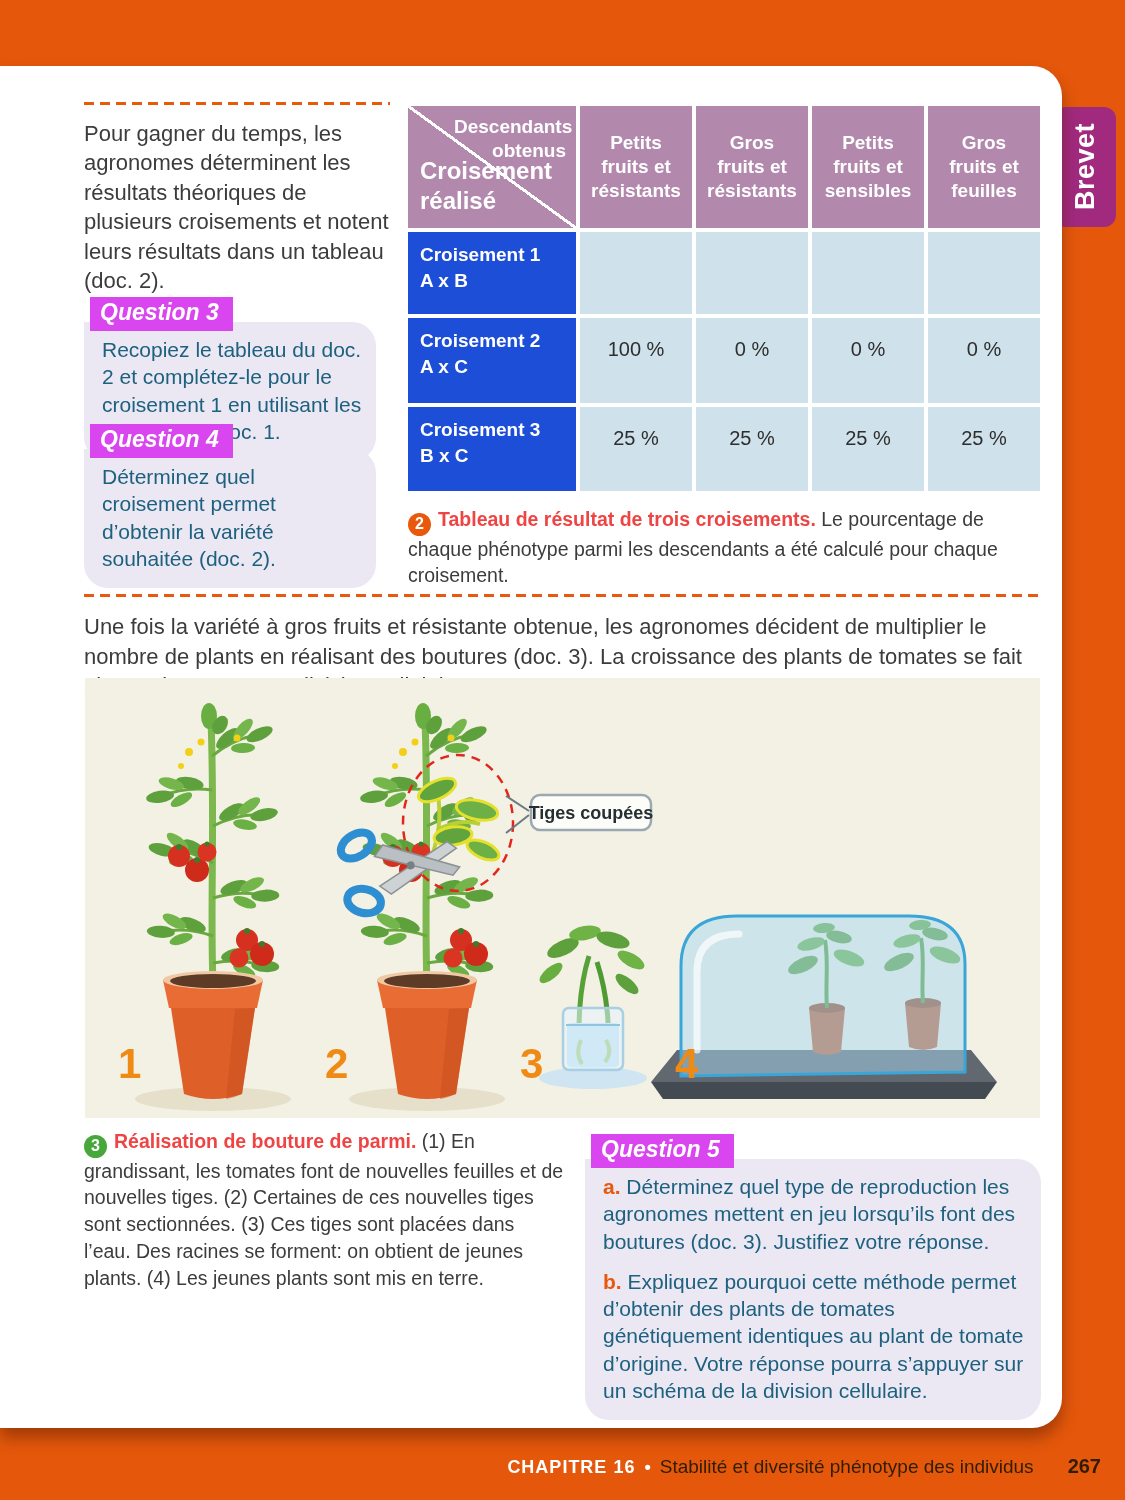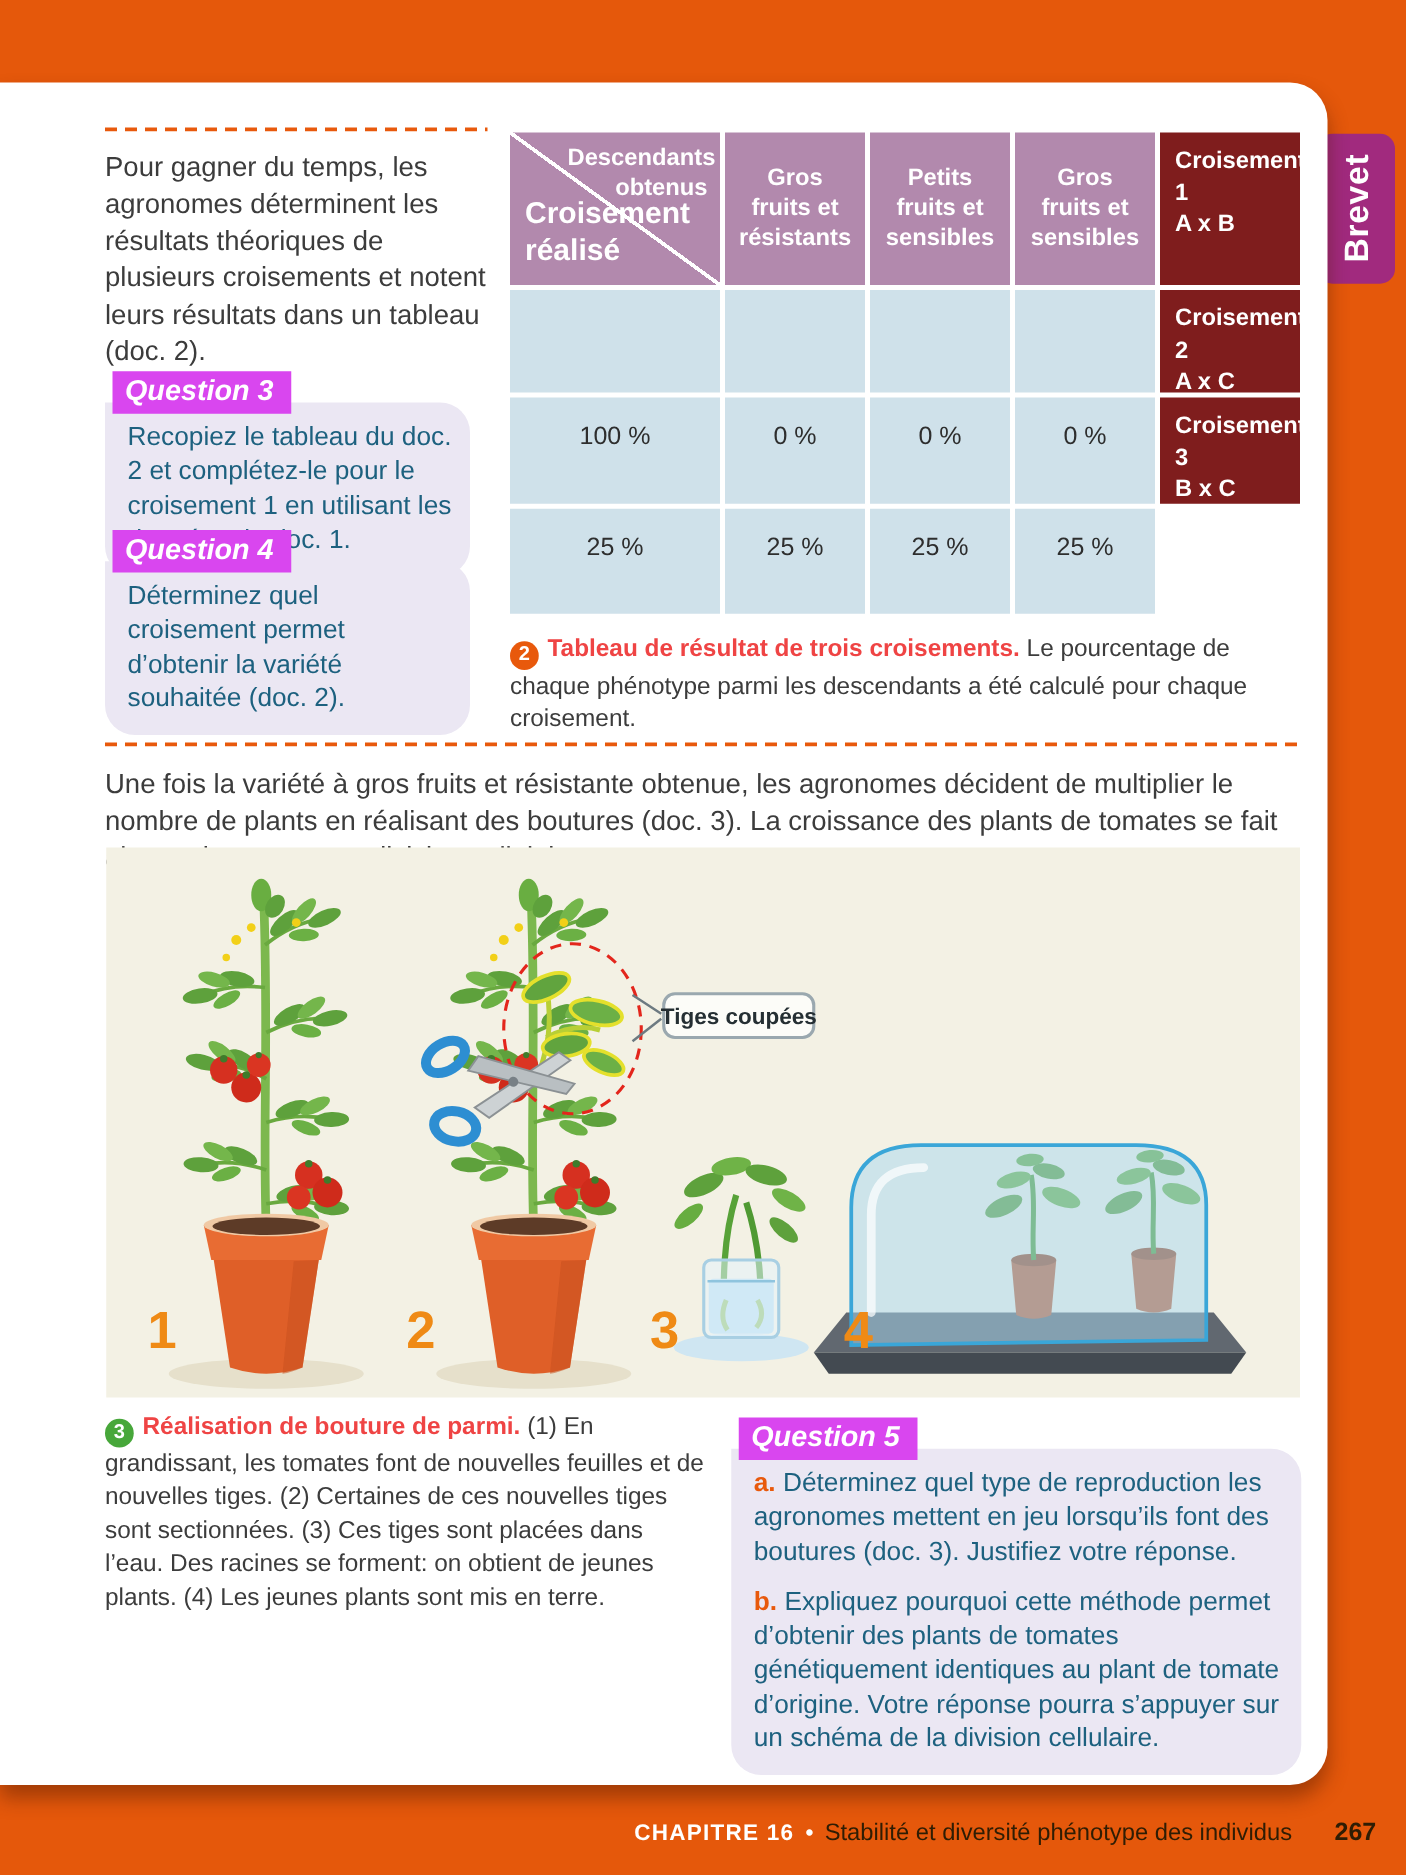"Petits fruits et résistants" div.cell { html: none -> <div>Petits fruits et résistants</div> }
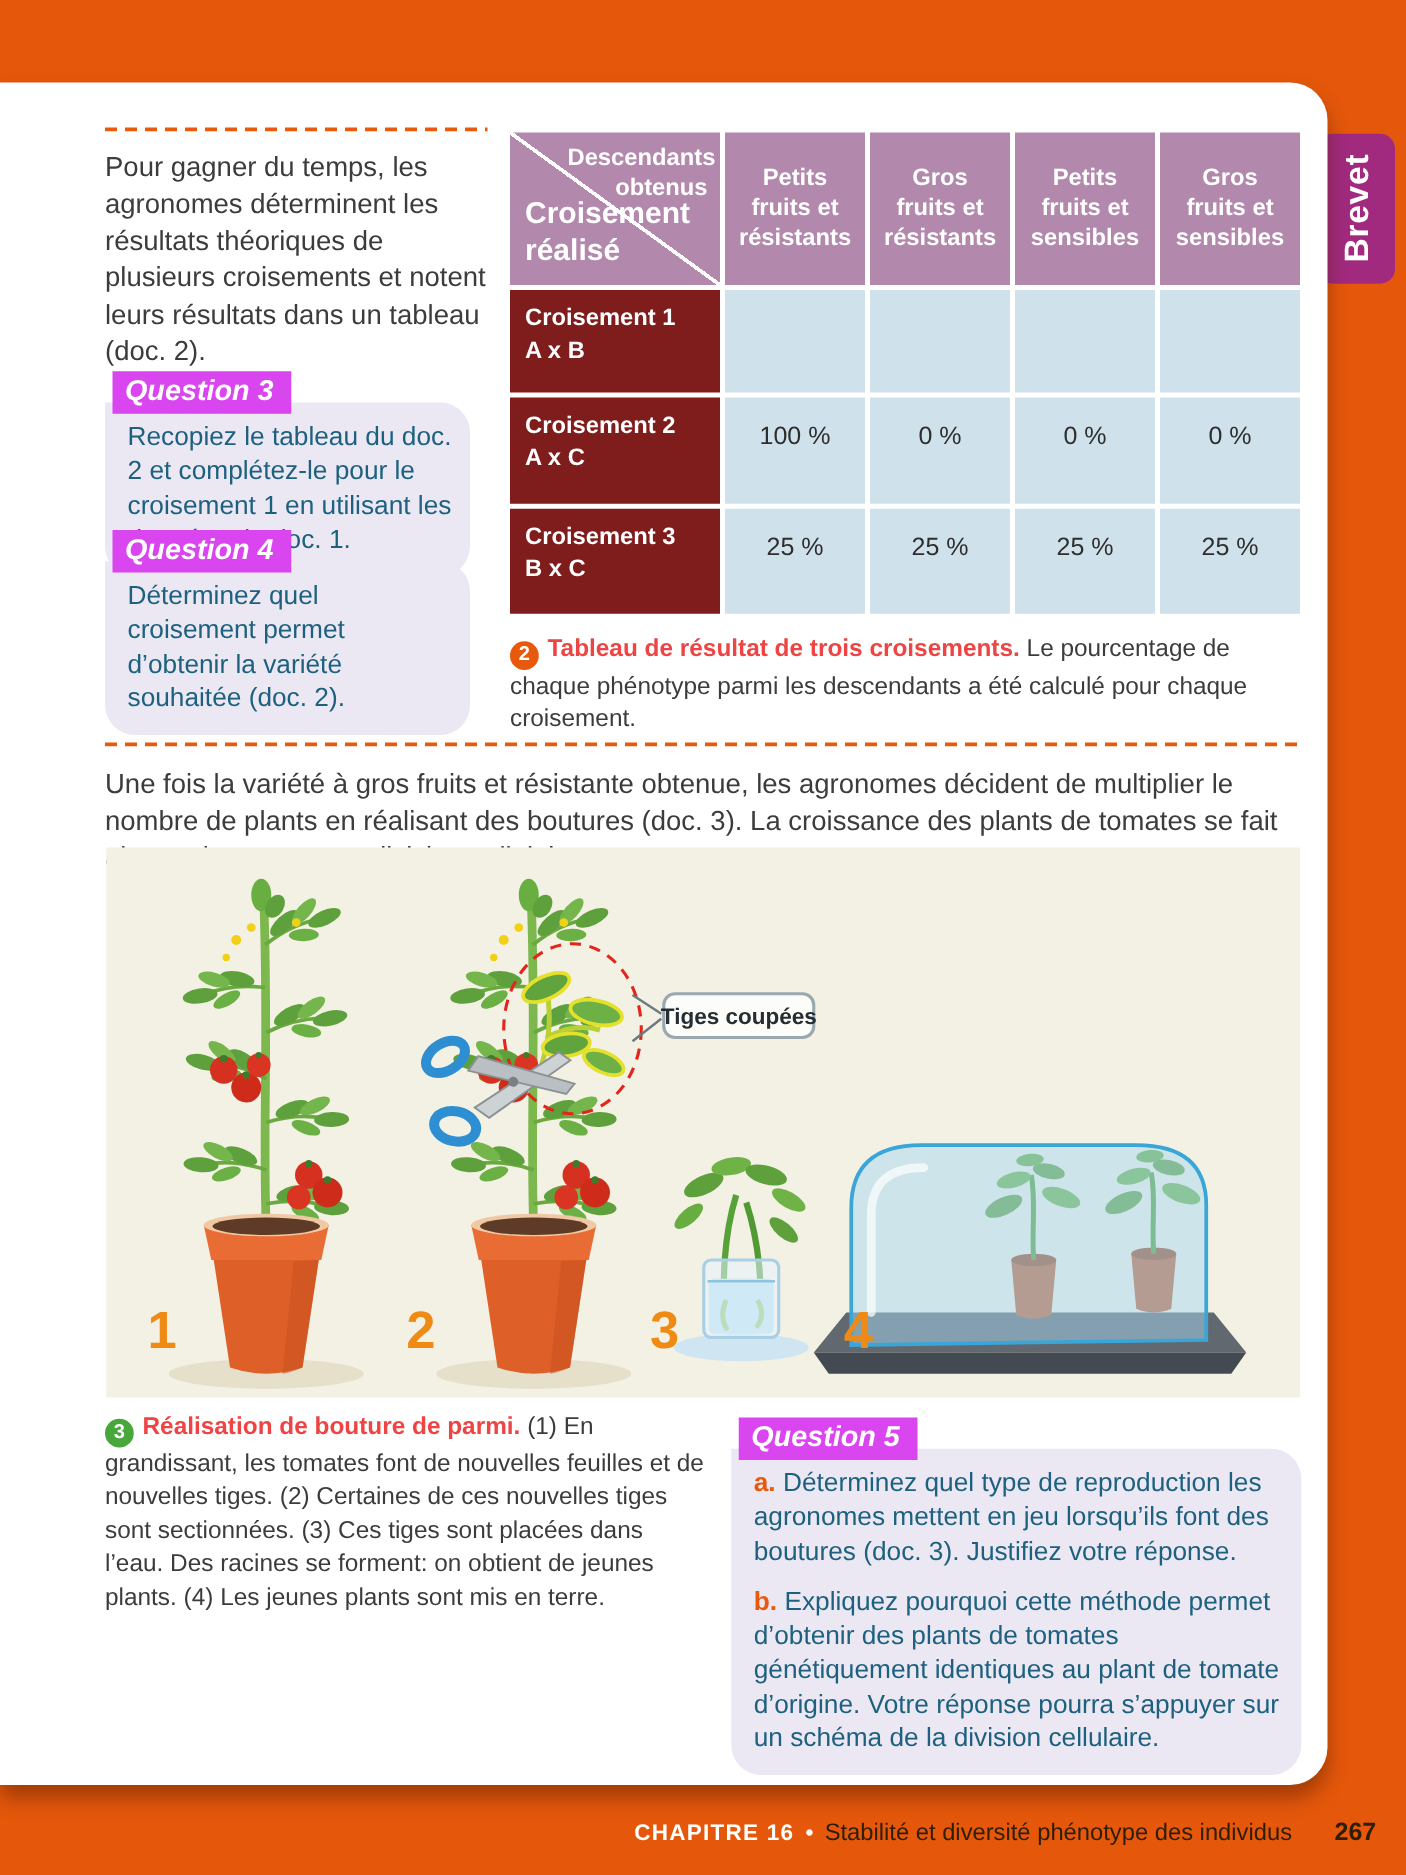"Gros fruits et sensibles" div.cell { text: sensibles -> feuilles }
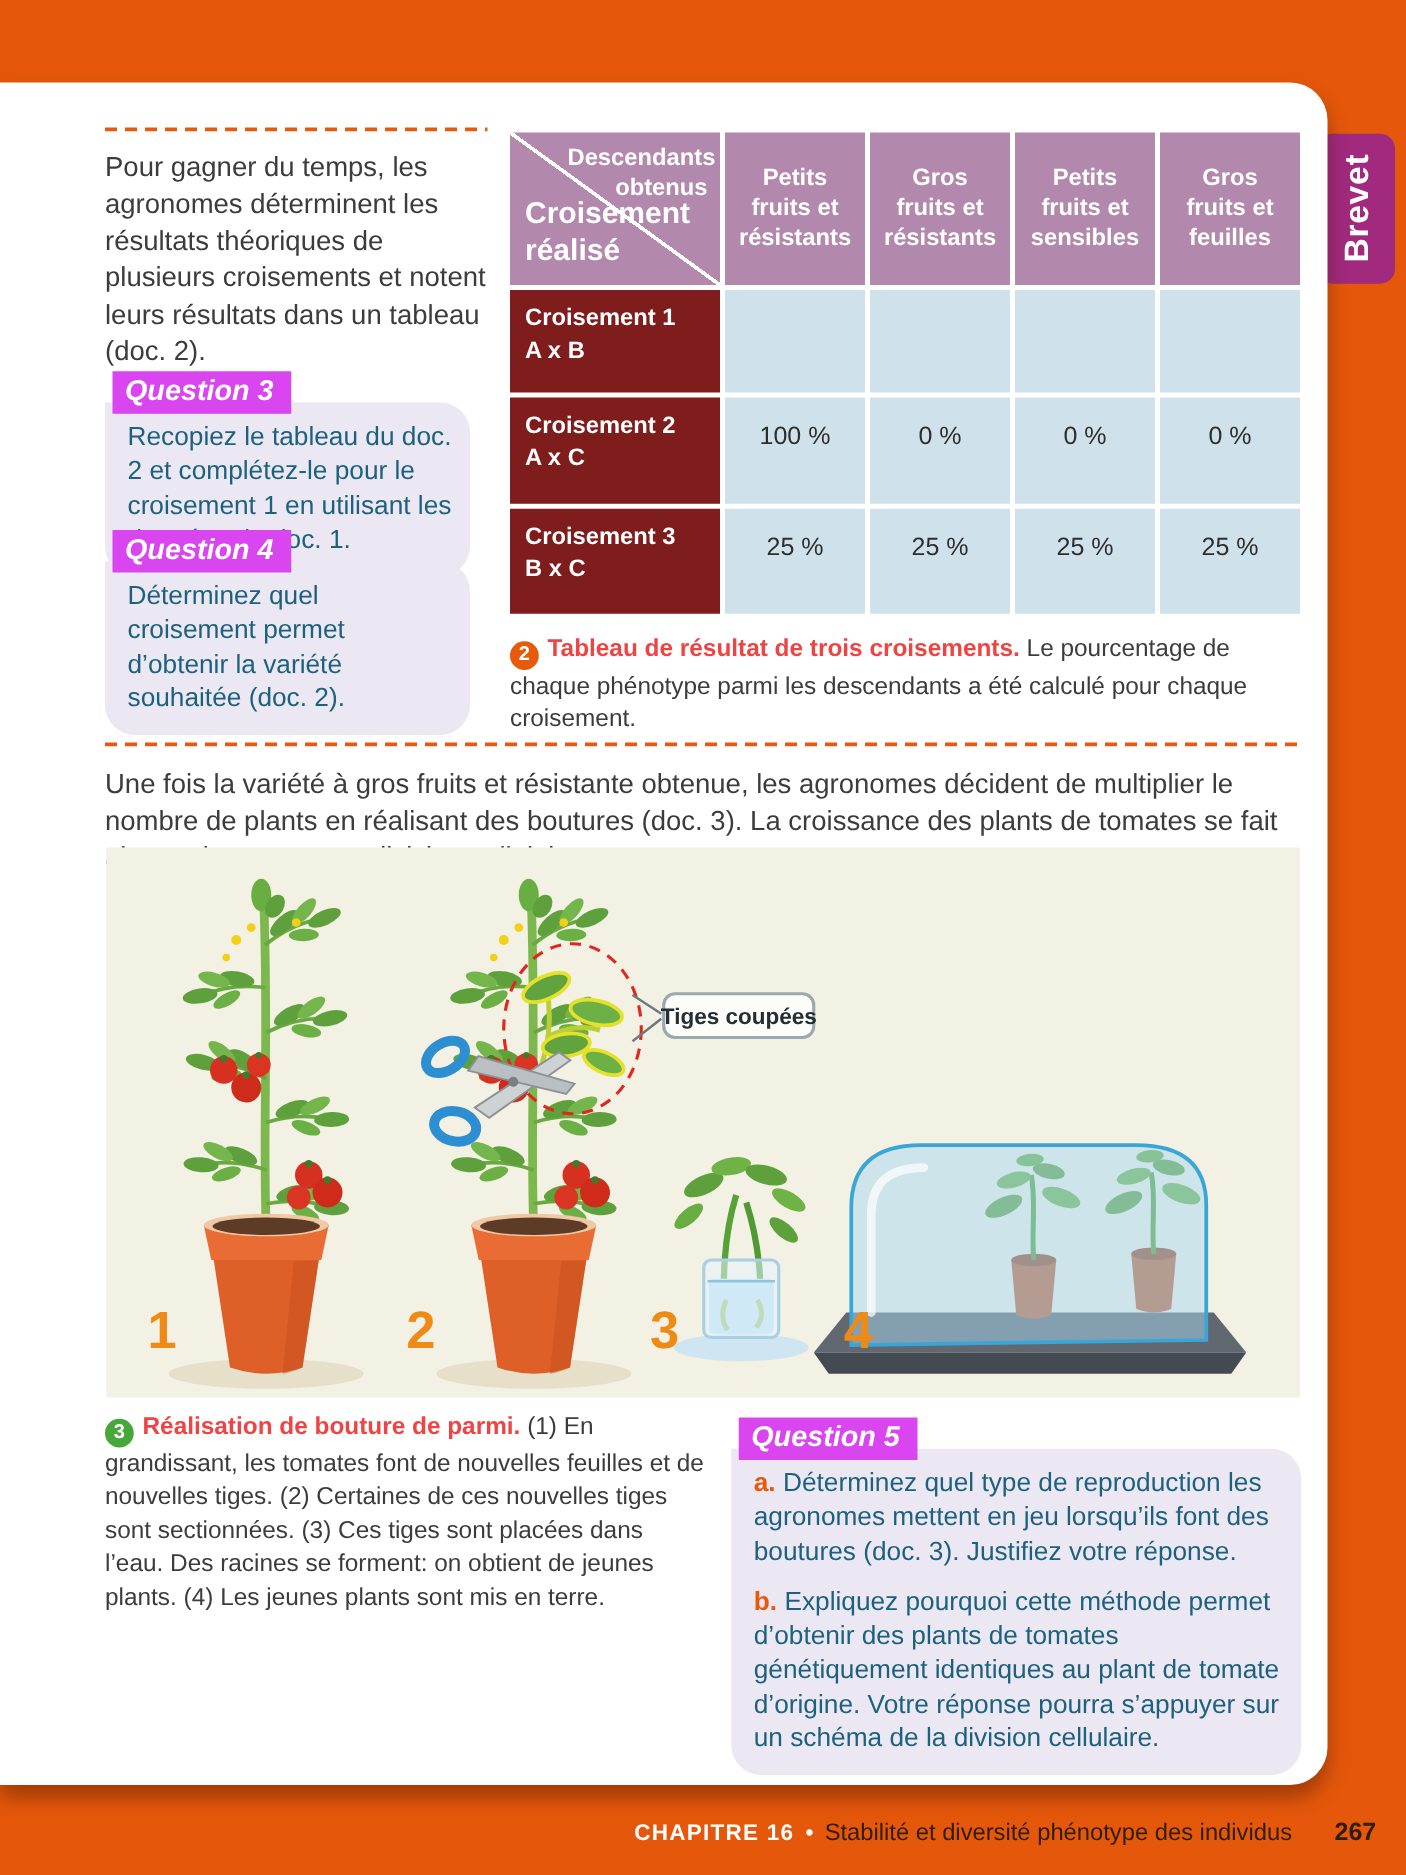"Croisement 1" .rhead { background: #7f1d1d -> #1d4ed8 }
